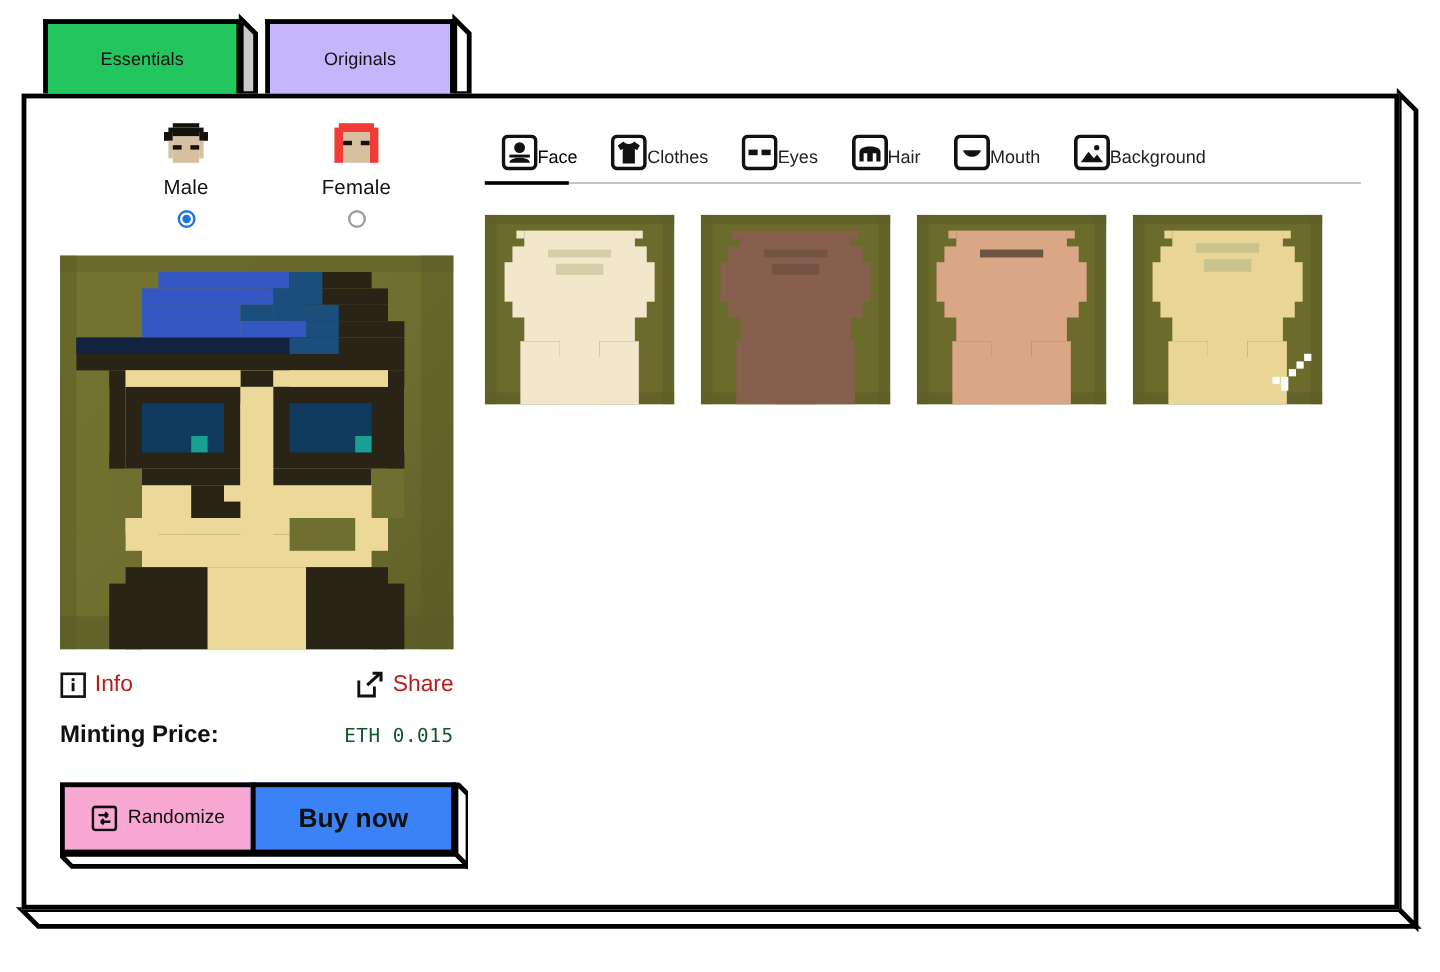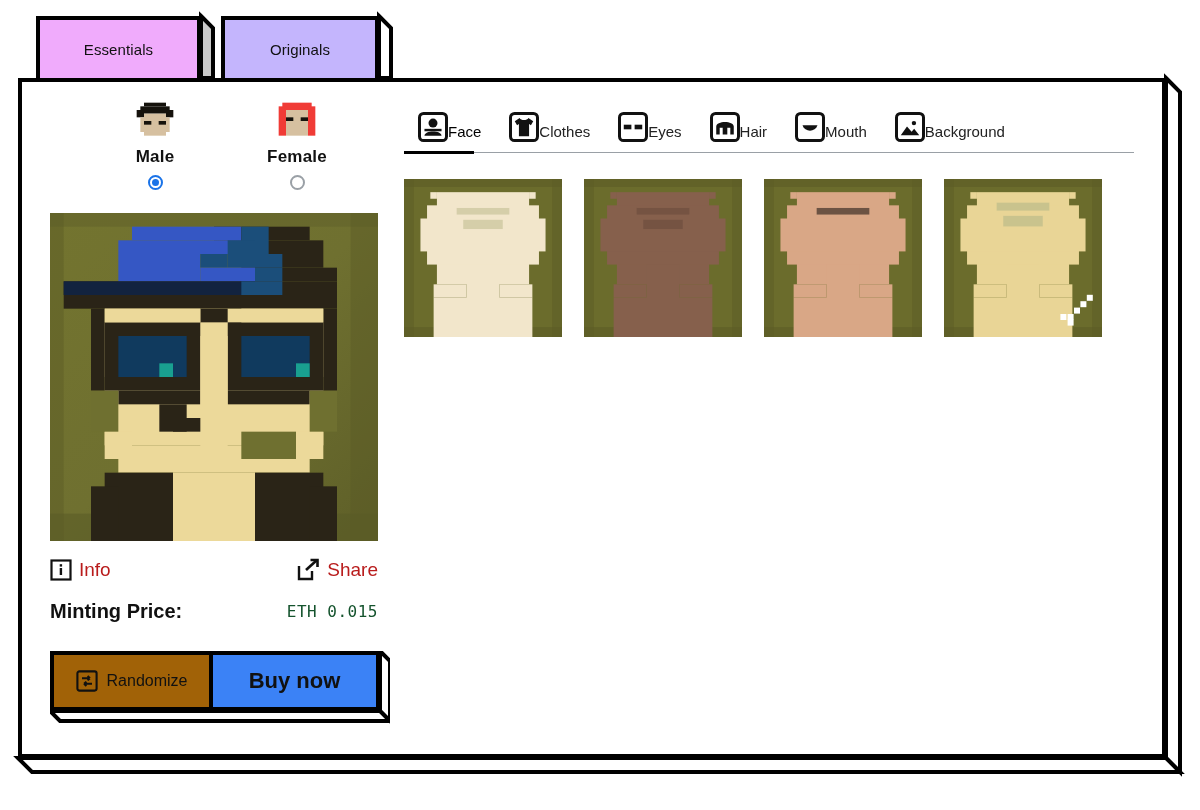"Essentials" .tab.active { background: #f0abfc -> #22c55e }
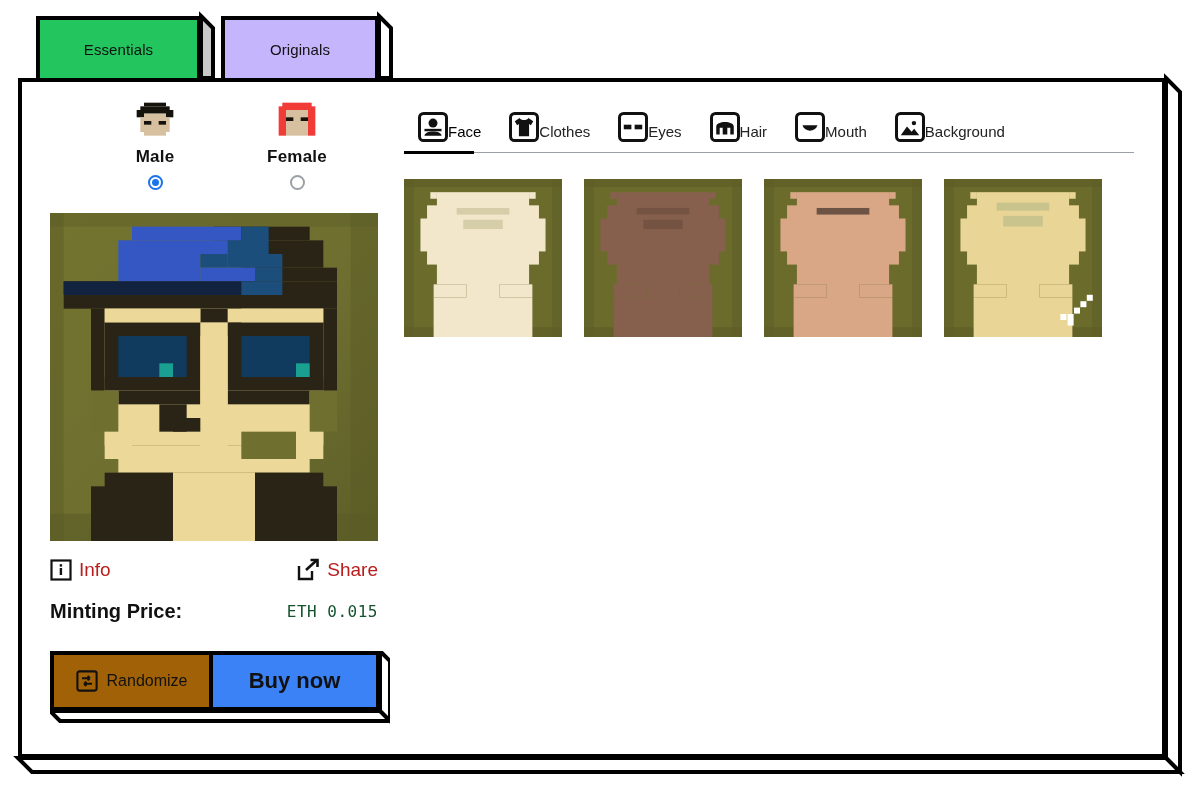"Male" .gender-label { font-weight: 700 -> 400 }
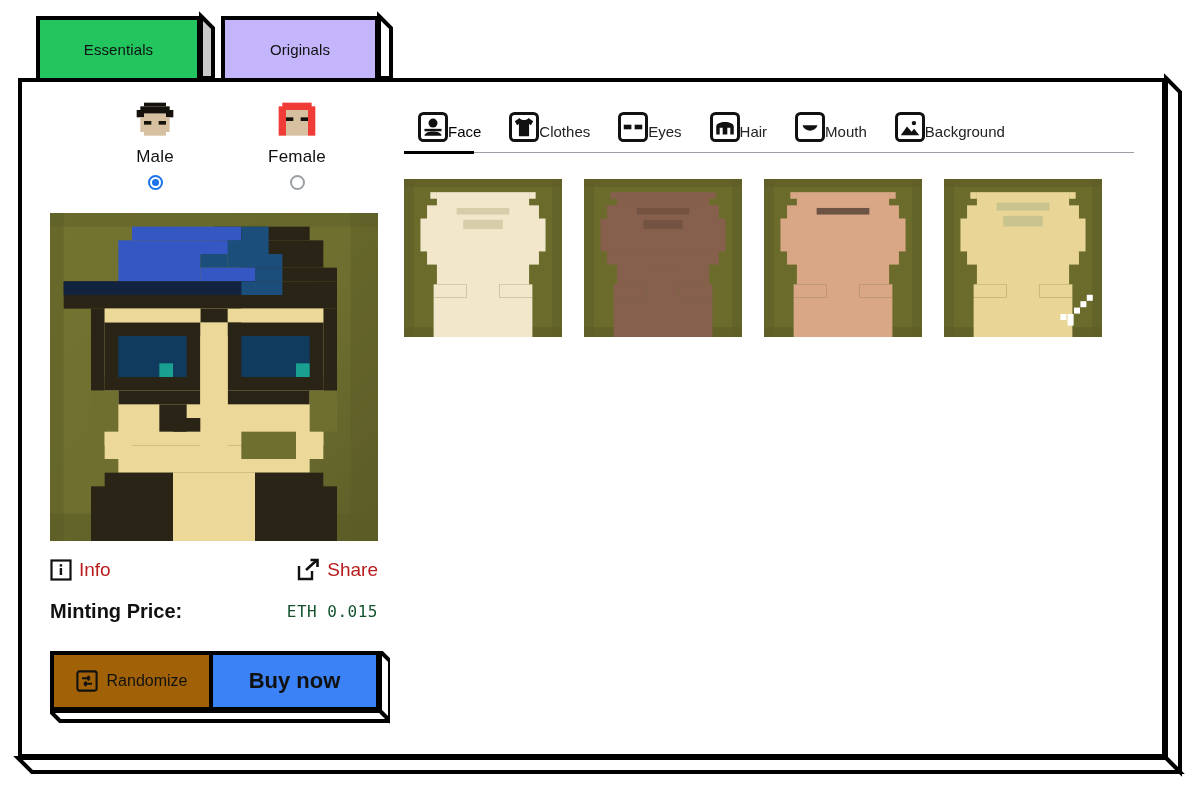"Randomize" .btn { background: #a16207 -> #f9a8d4 }
